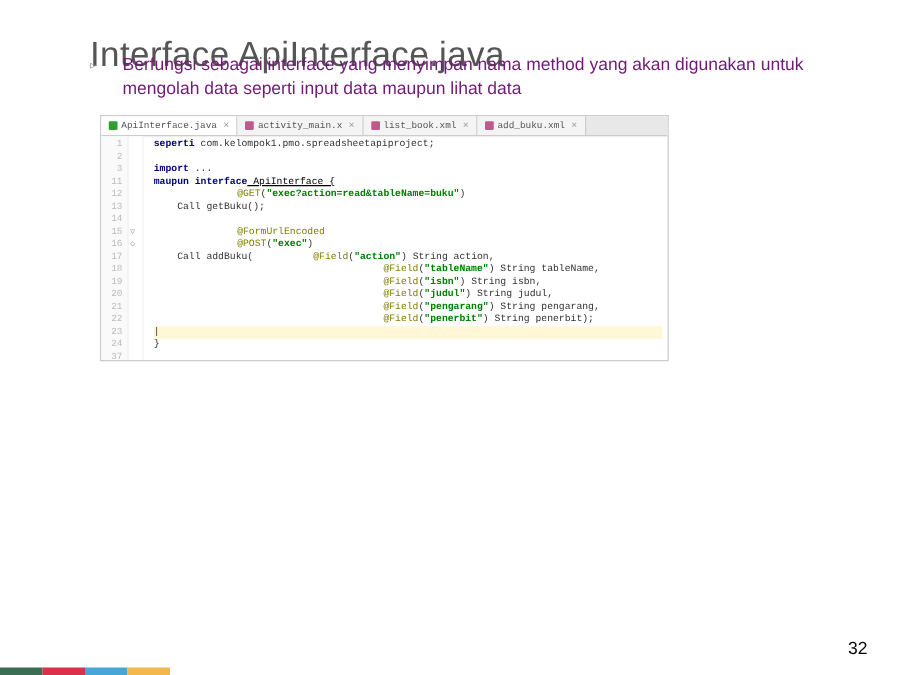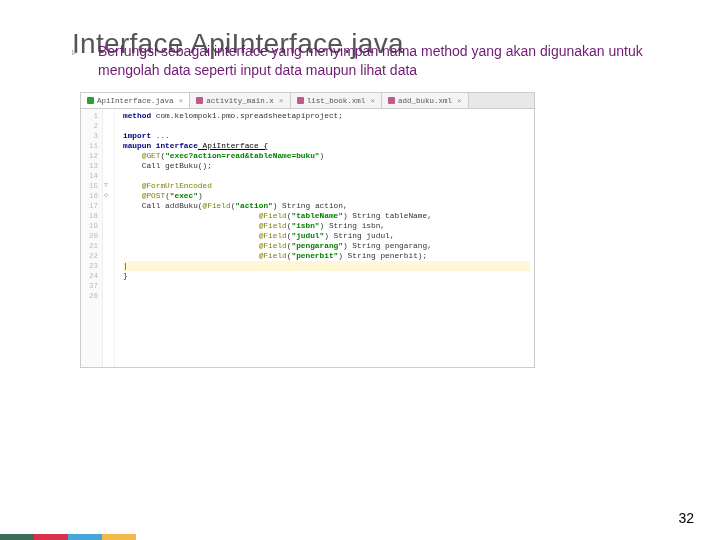"ApiInterface.java" .editor-frame { height: 276px -> 197px }
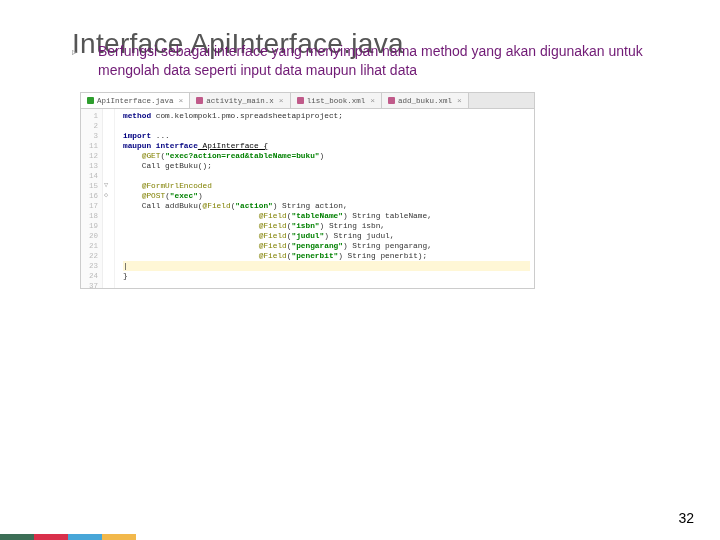"method" span.kw { text: method -> seperti }
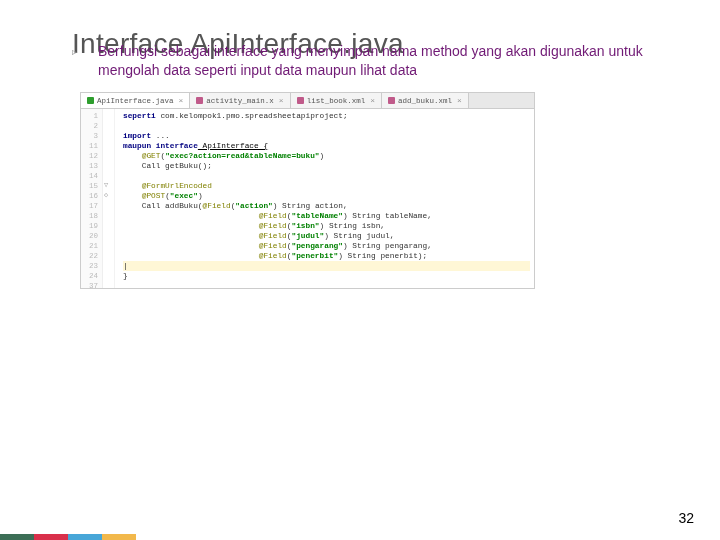"@GET" .ann { margin-left: none -> 48px }
